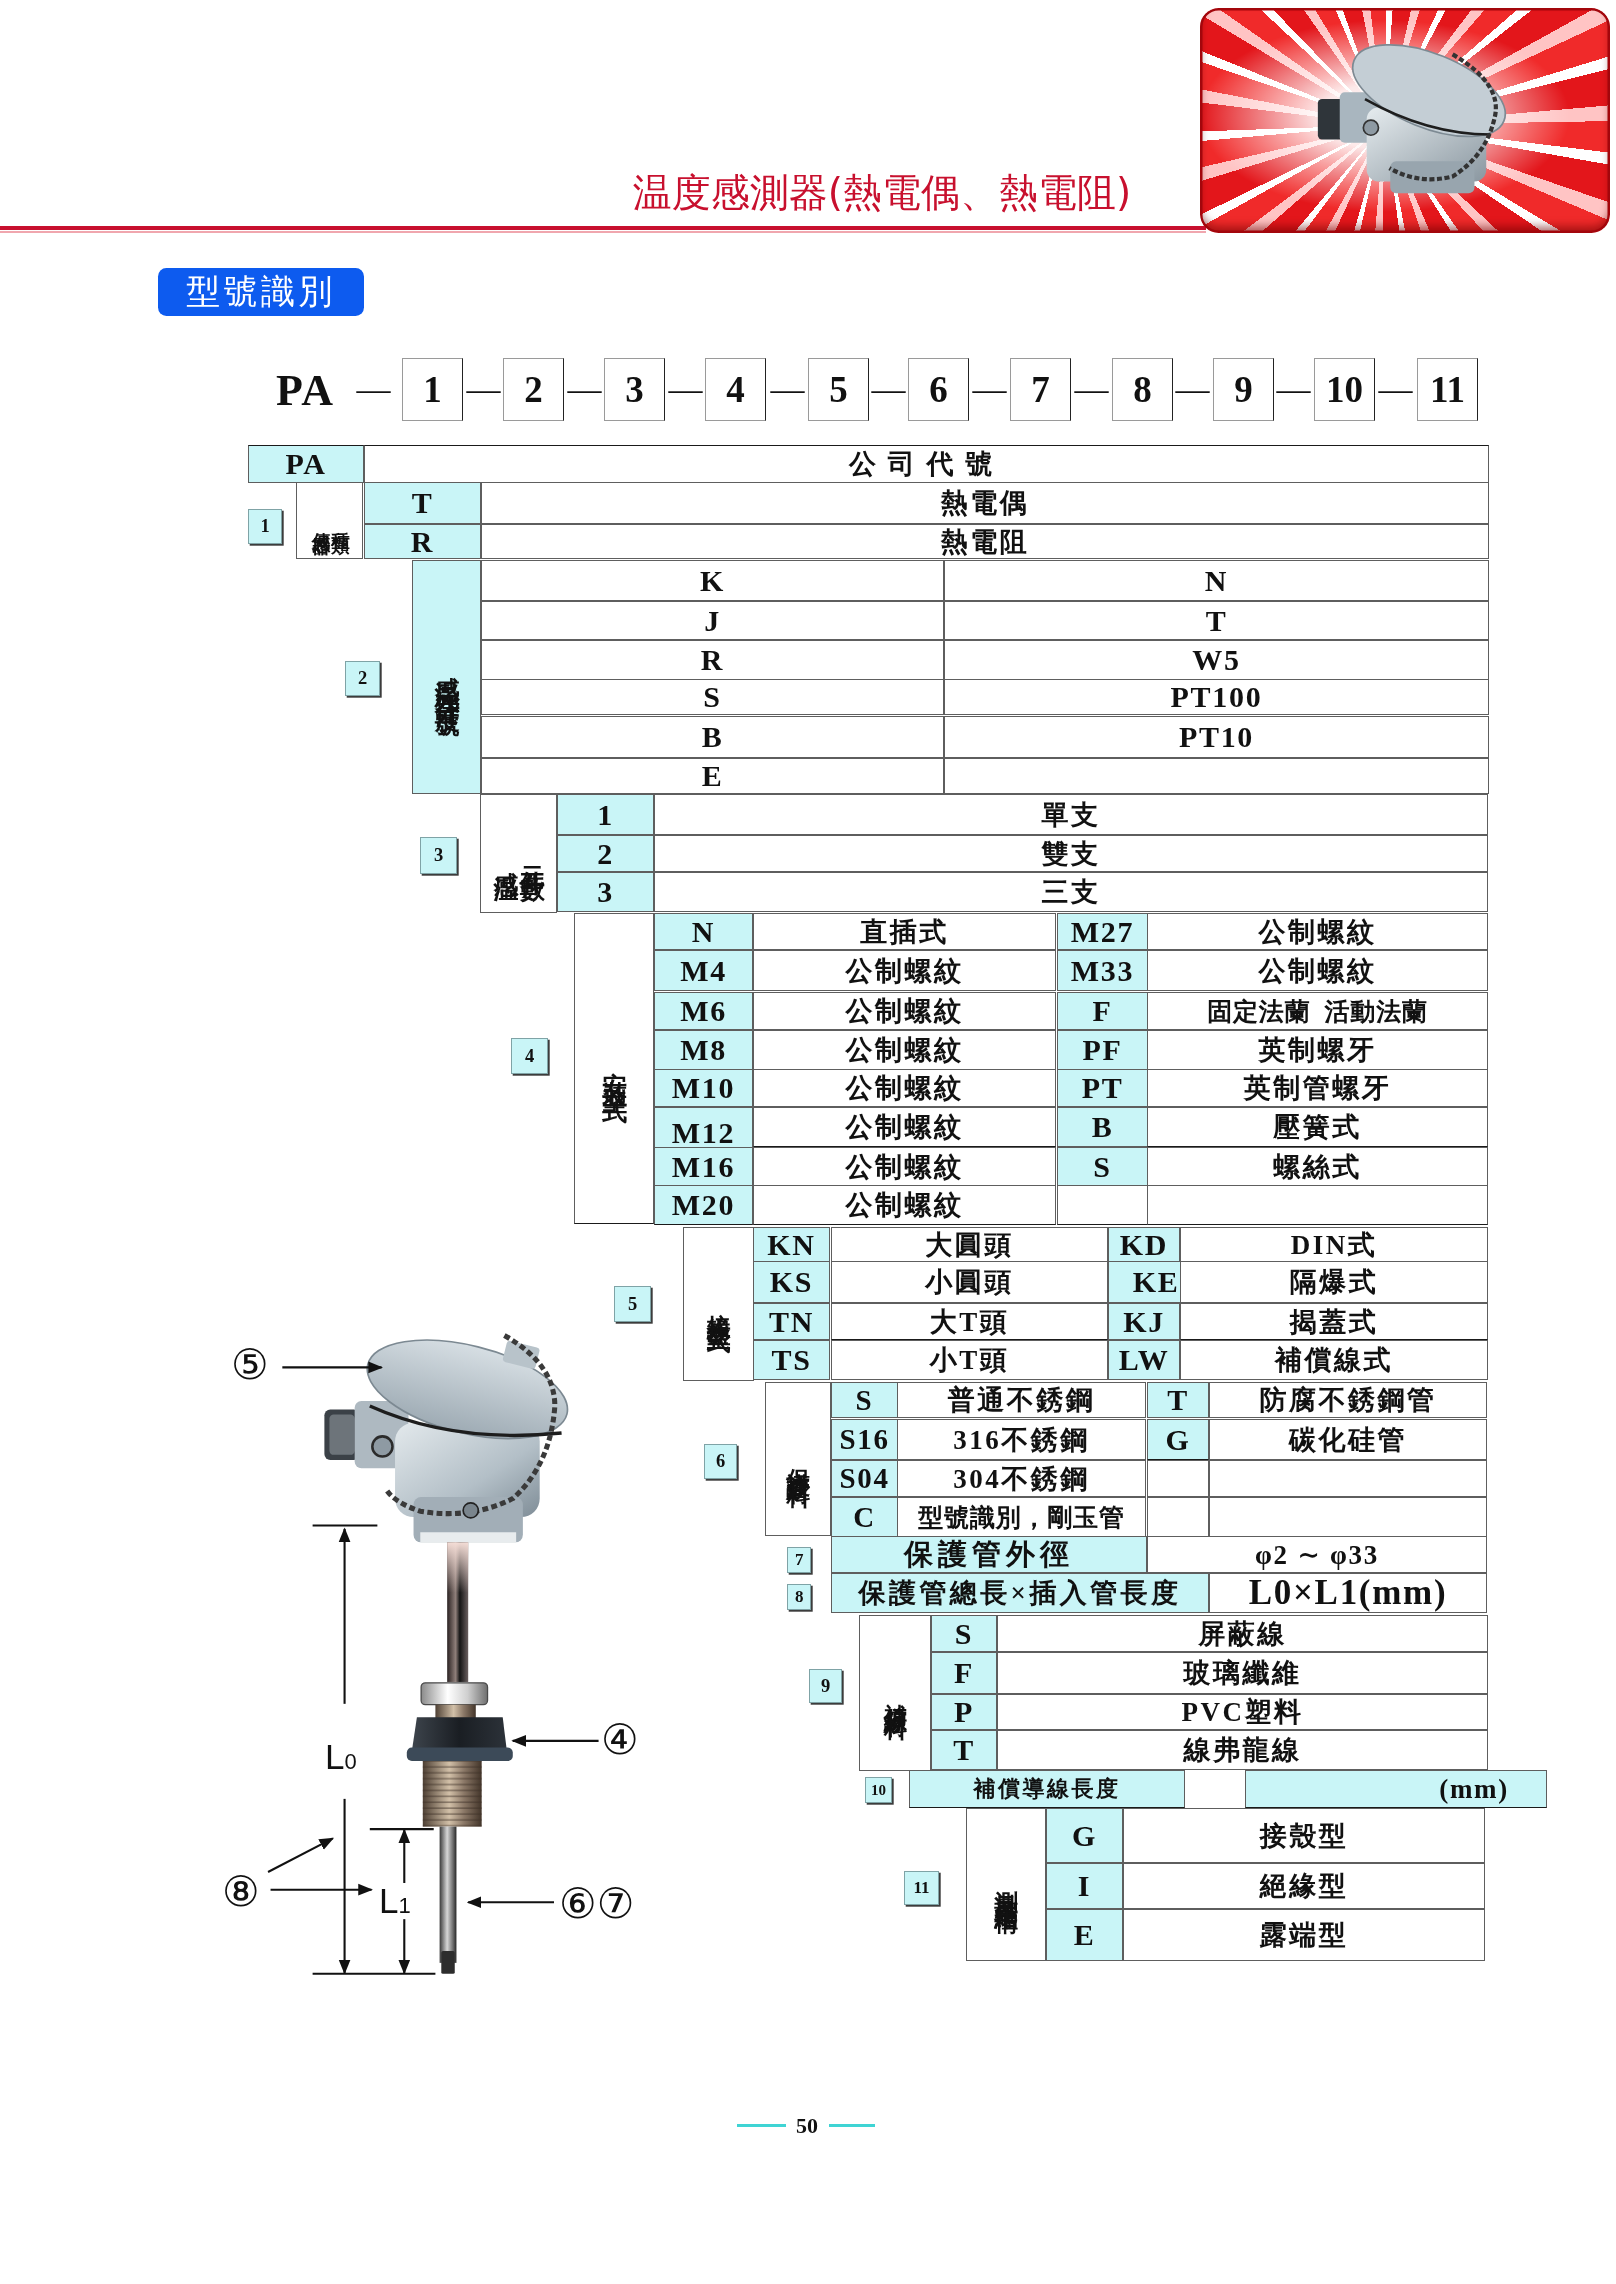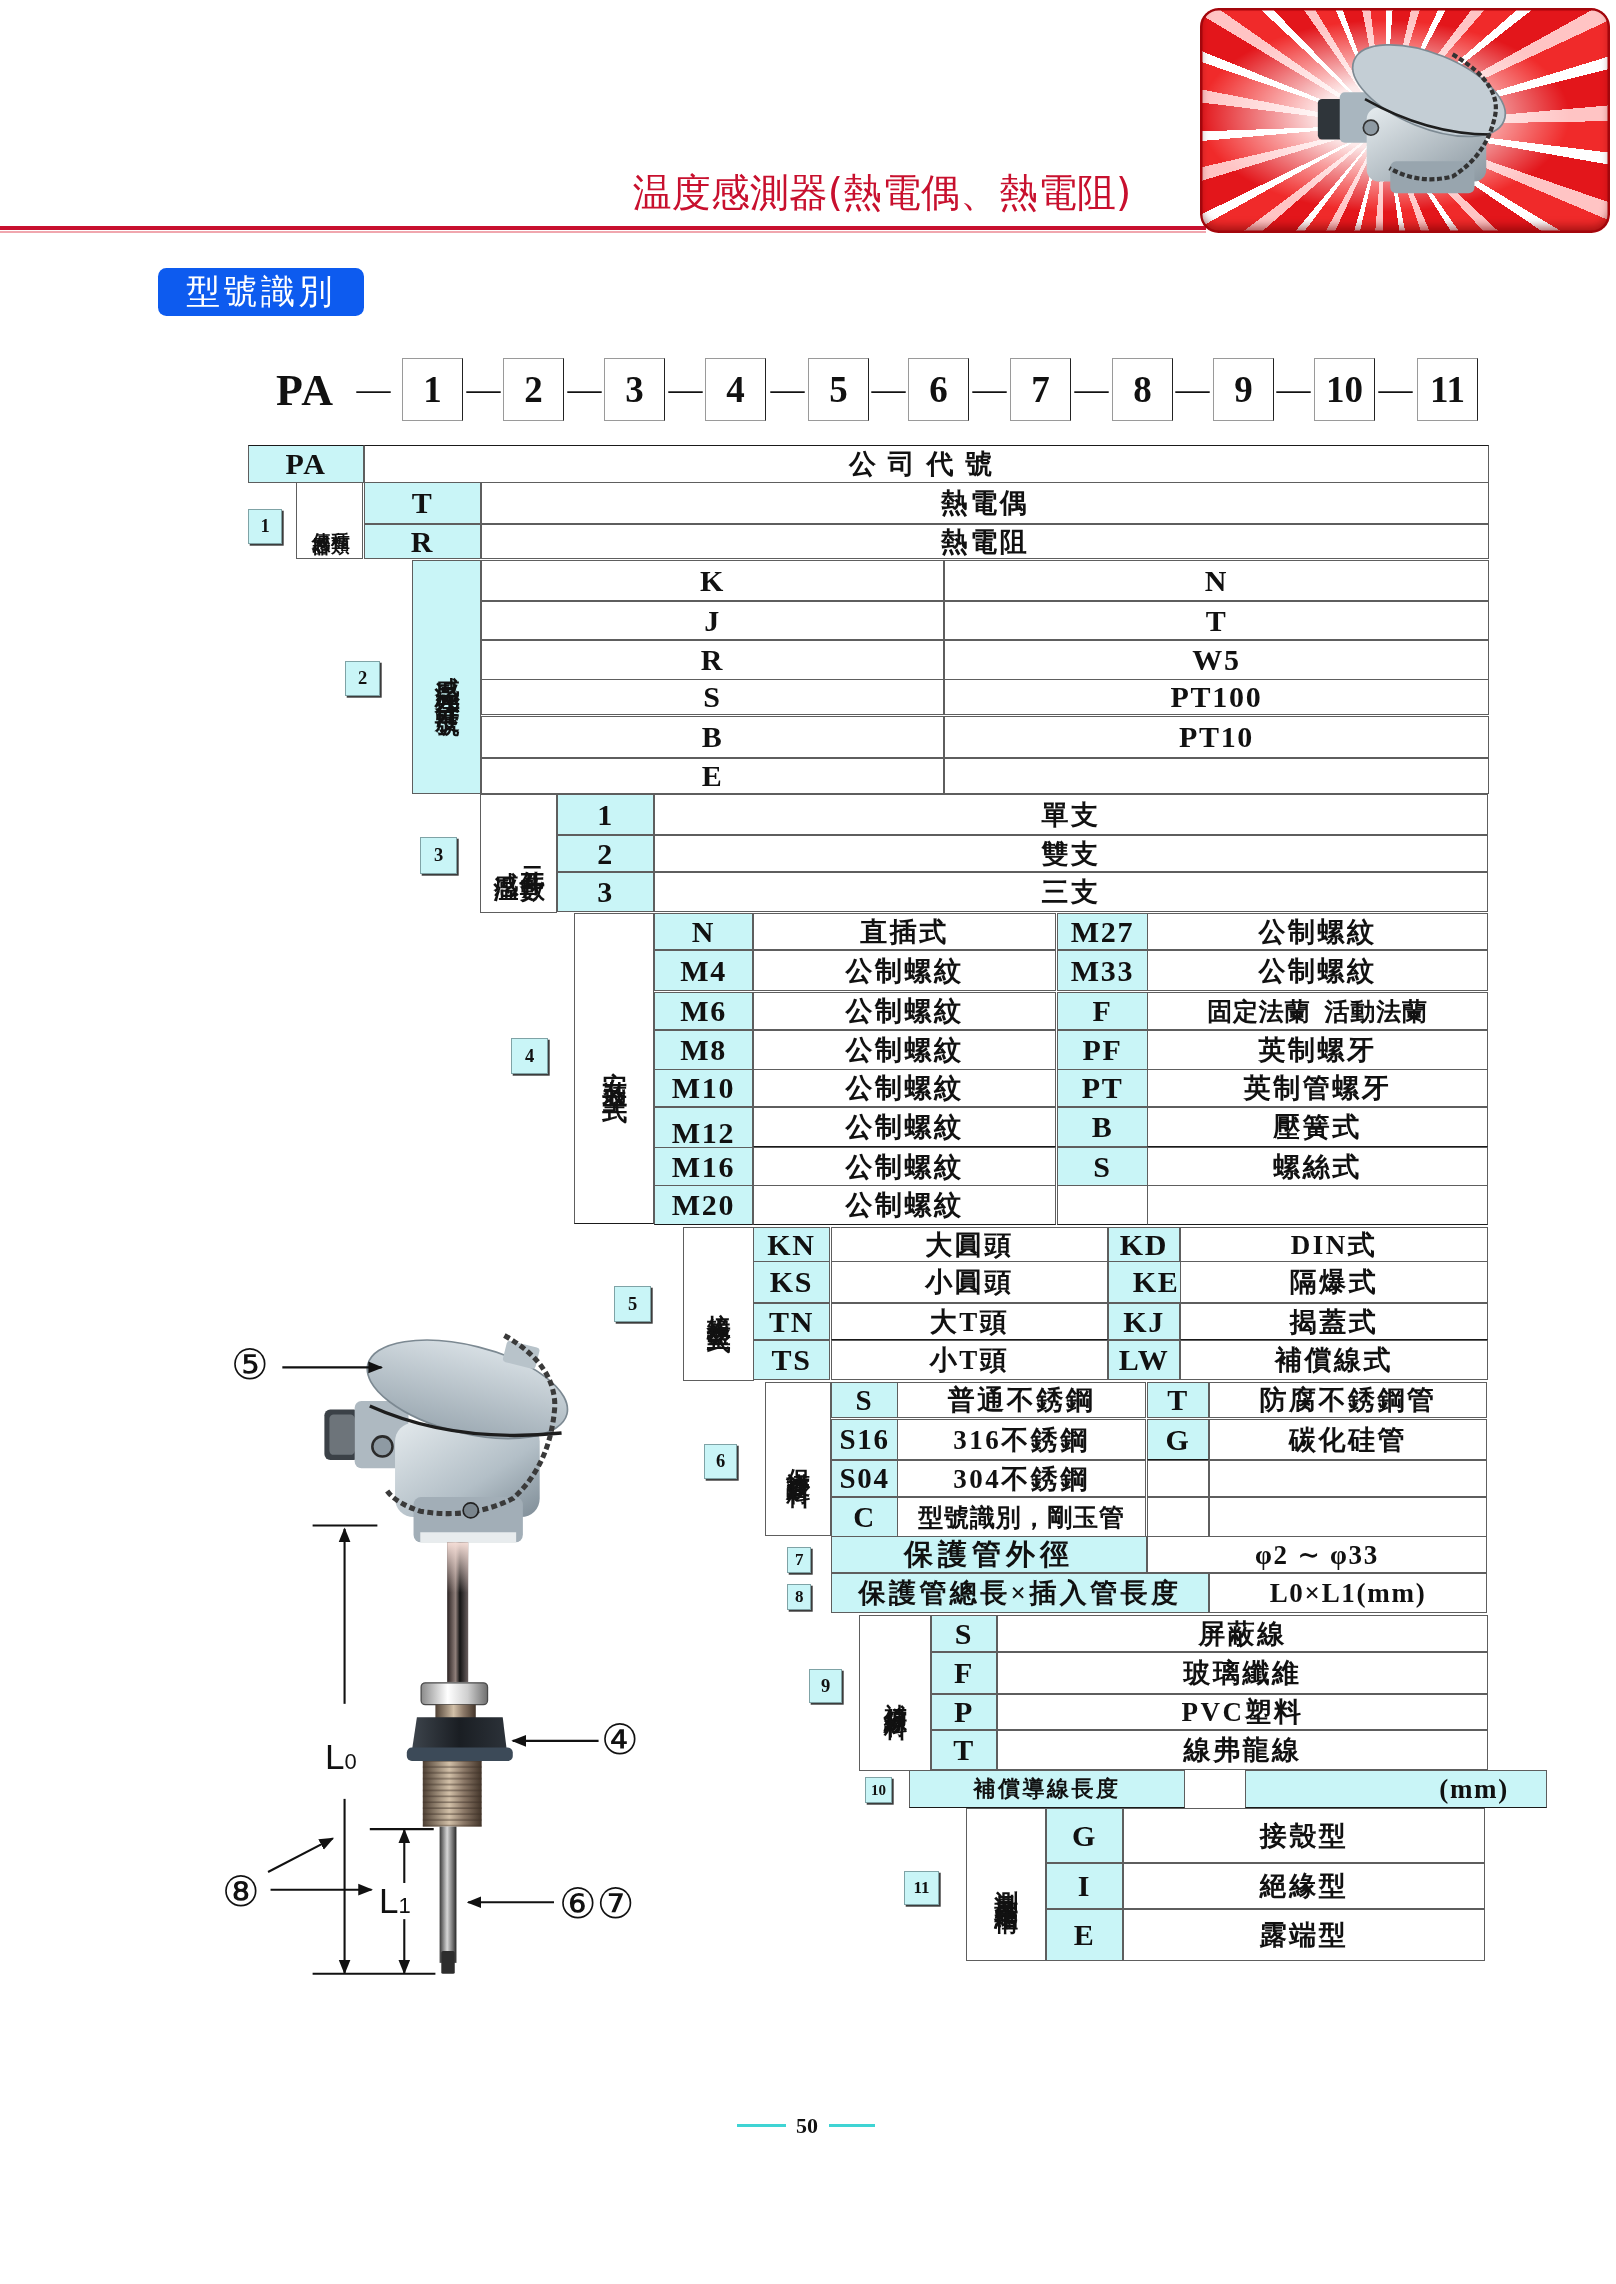"L0×L1(mm)" div.c { font-size: 27px -> 35px }
